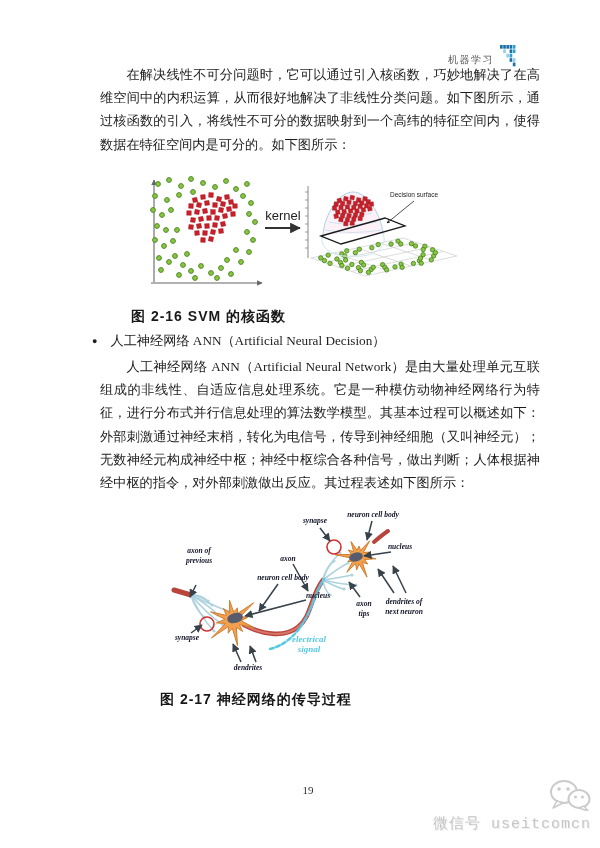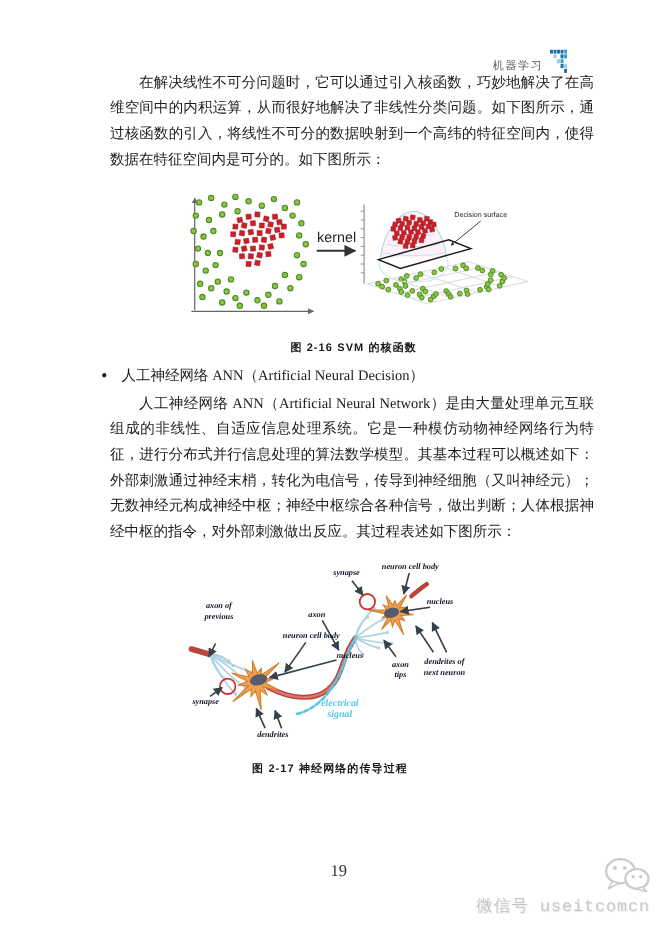"kernel" #fig-svm { left: 154px -> 131px }
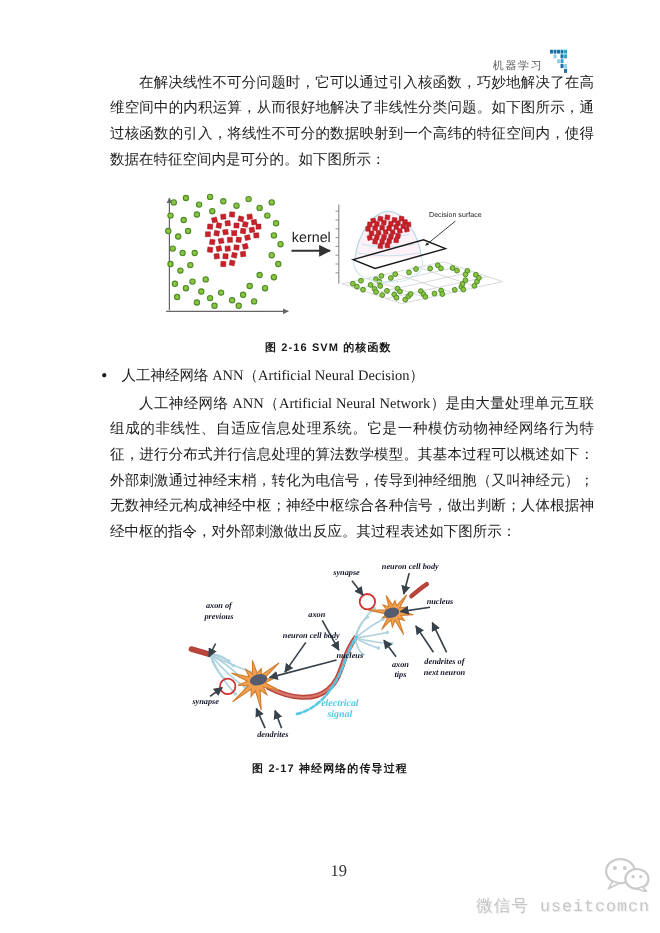"图 2-16 SVM 的核函数" .caption { font-size: 10px -> 14px; text-align: center -> left }
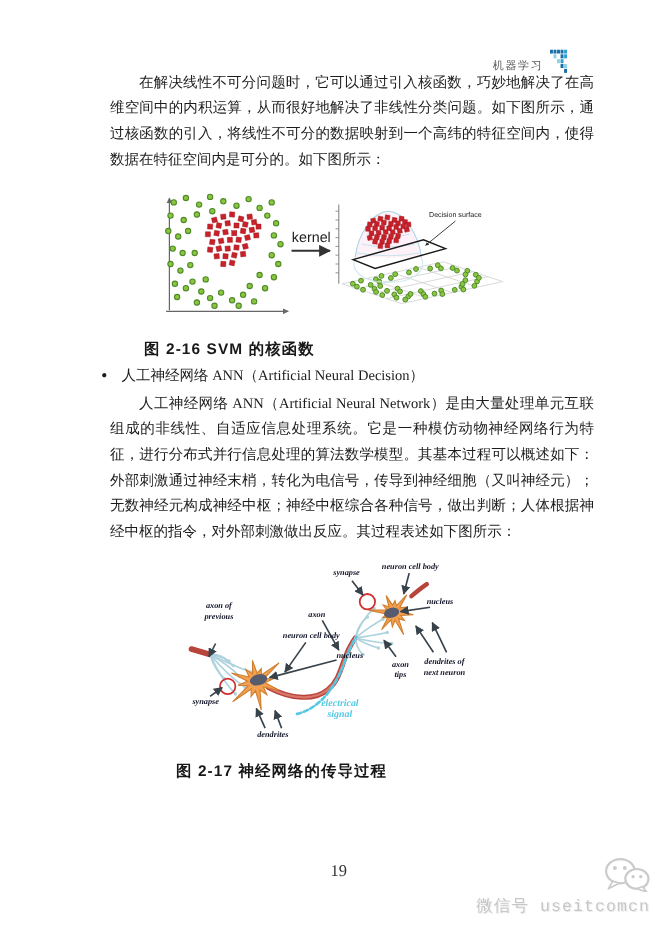"19" .page-number { font-size: 15px -> 11px }
